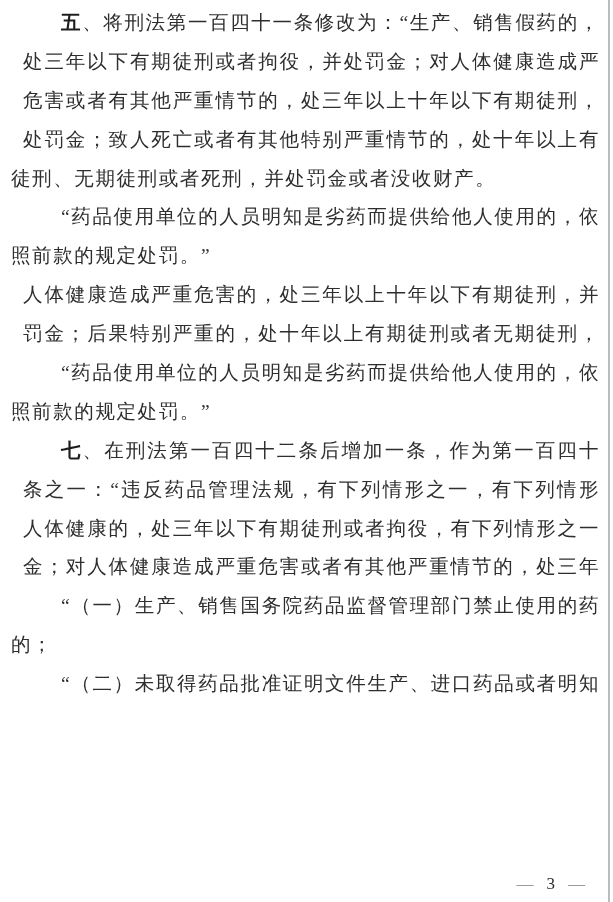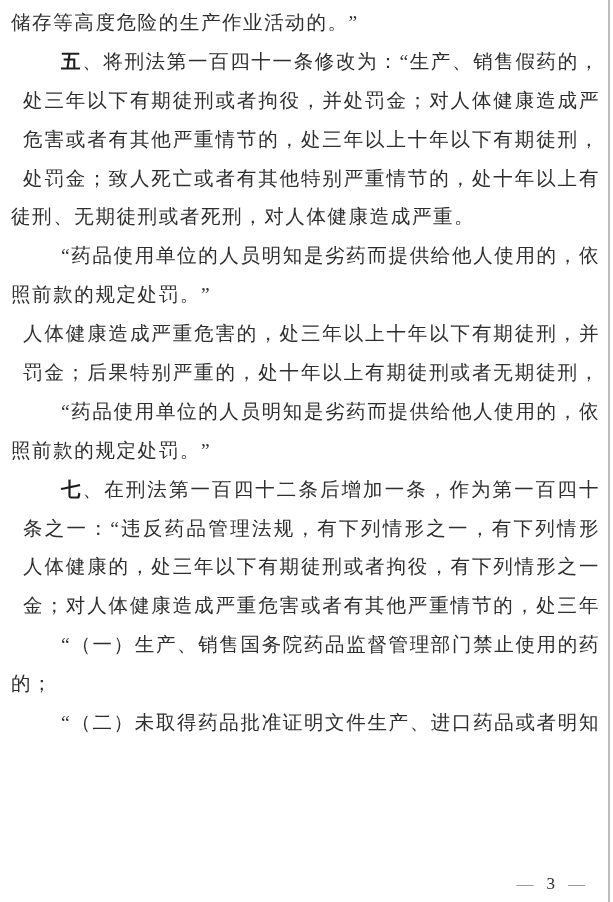"储存等高度危险的生产作业活动的。”" div.line { html: <div><span>储存等高度危险的生产作业活动的。”</span></div> -> none }
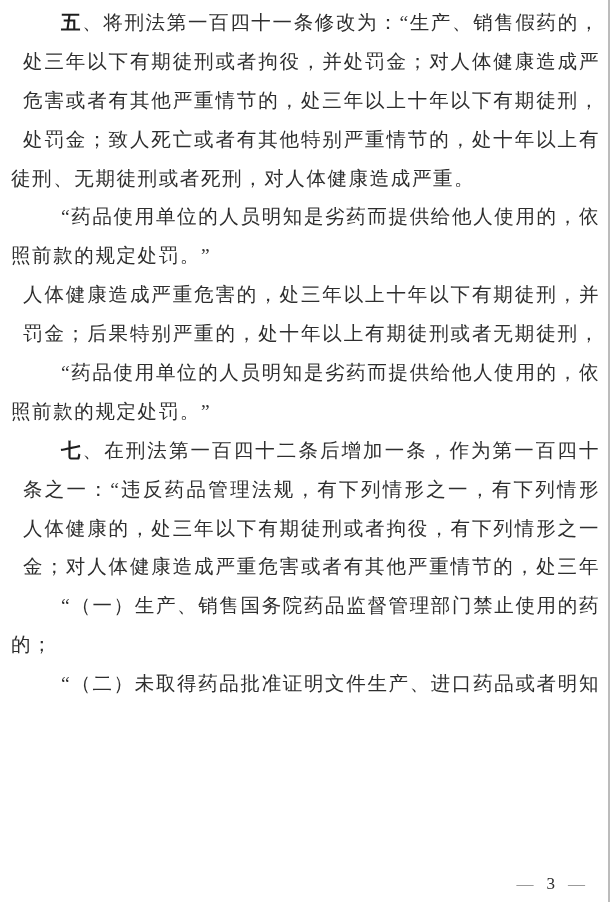"徒刑、无期徒刑或者死刑，对人体健康造成严重。" span { text: 对人体健康造成严重 -> 并处罚金或者没收财产 }
